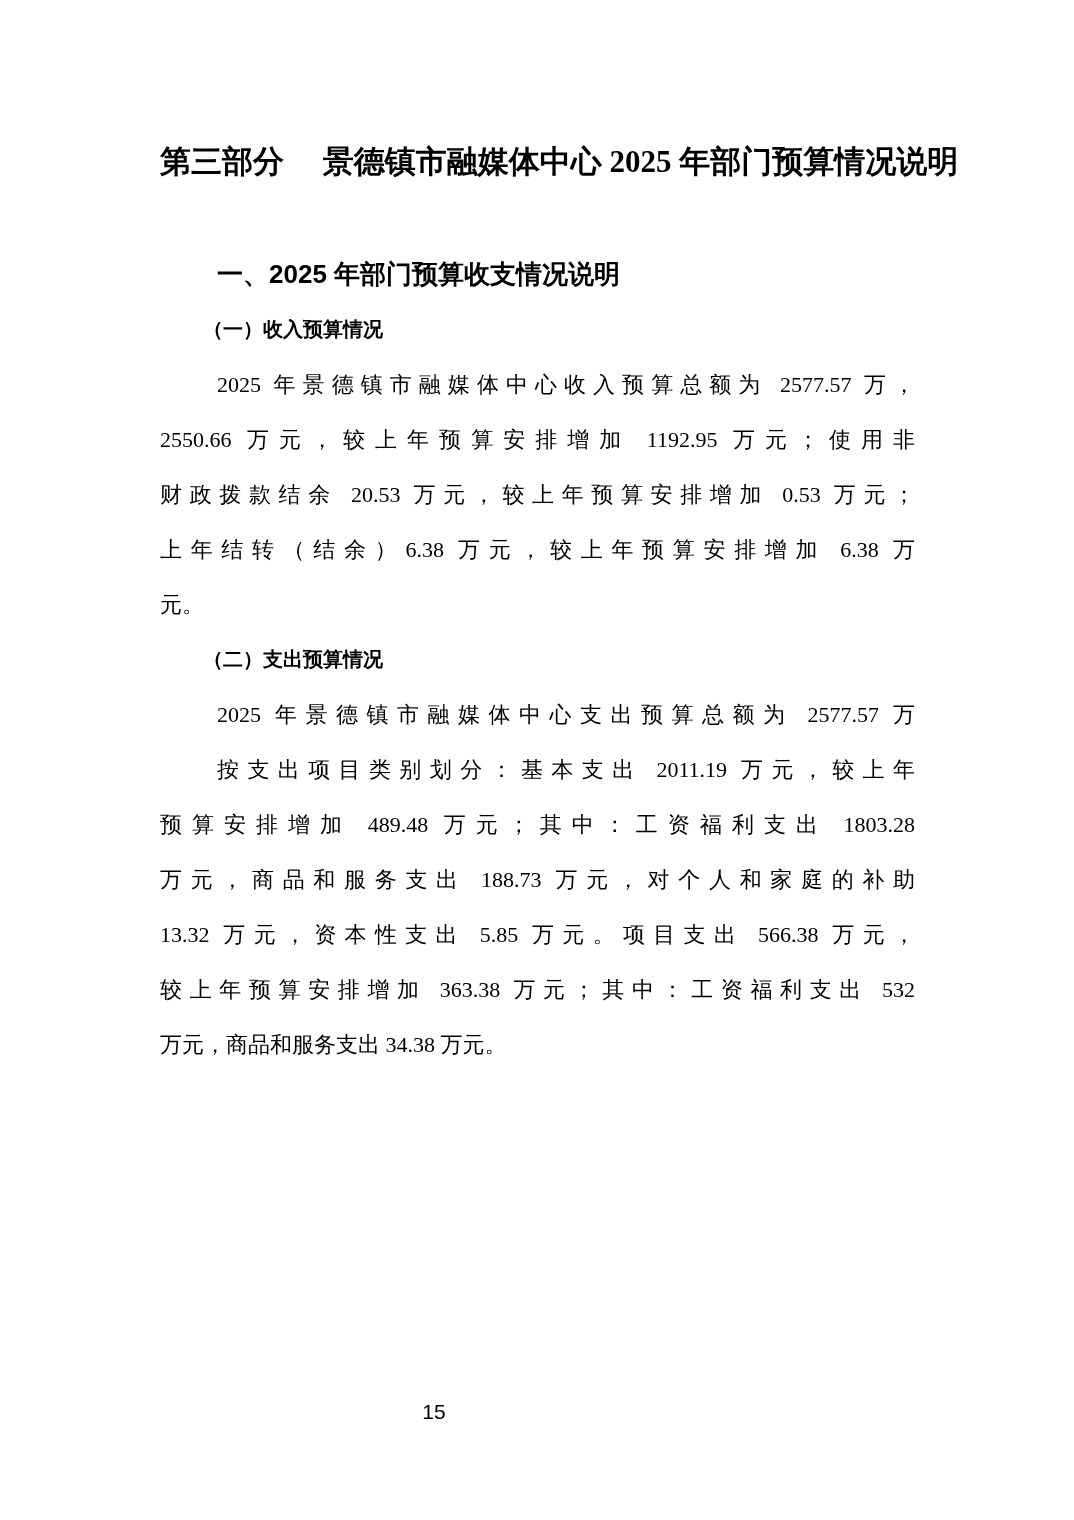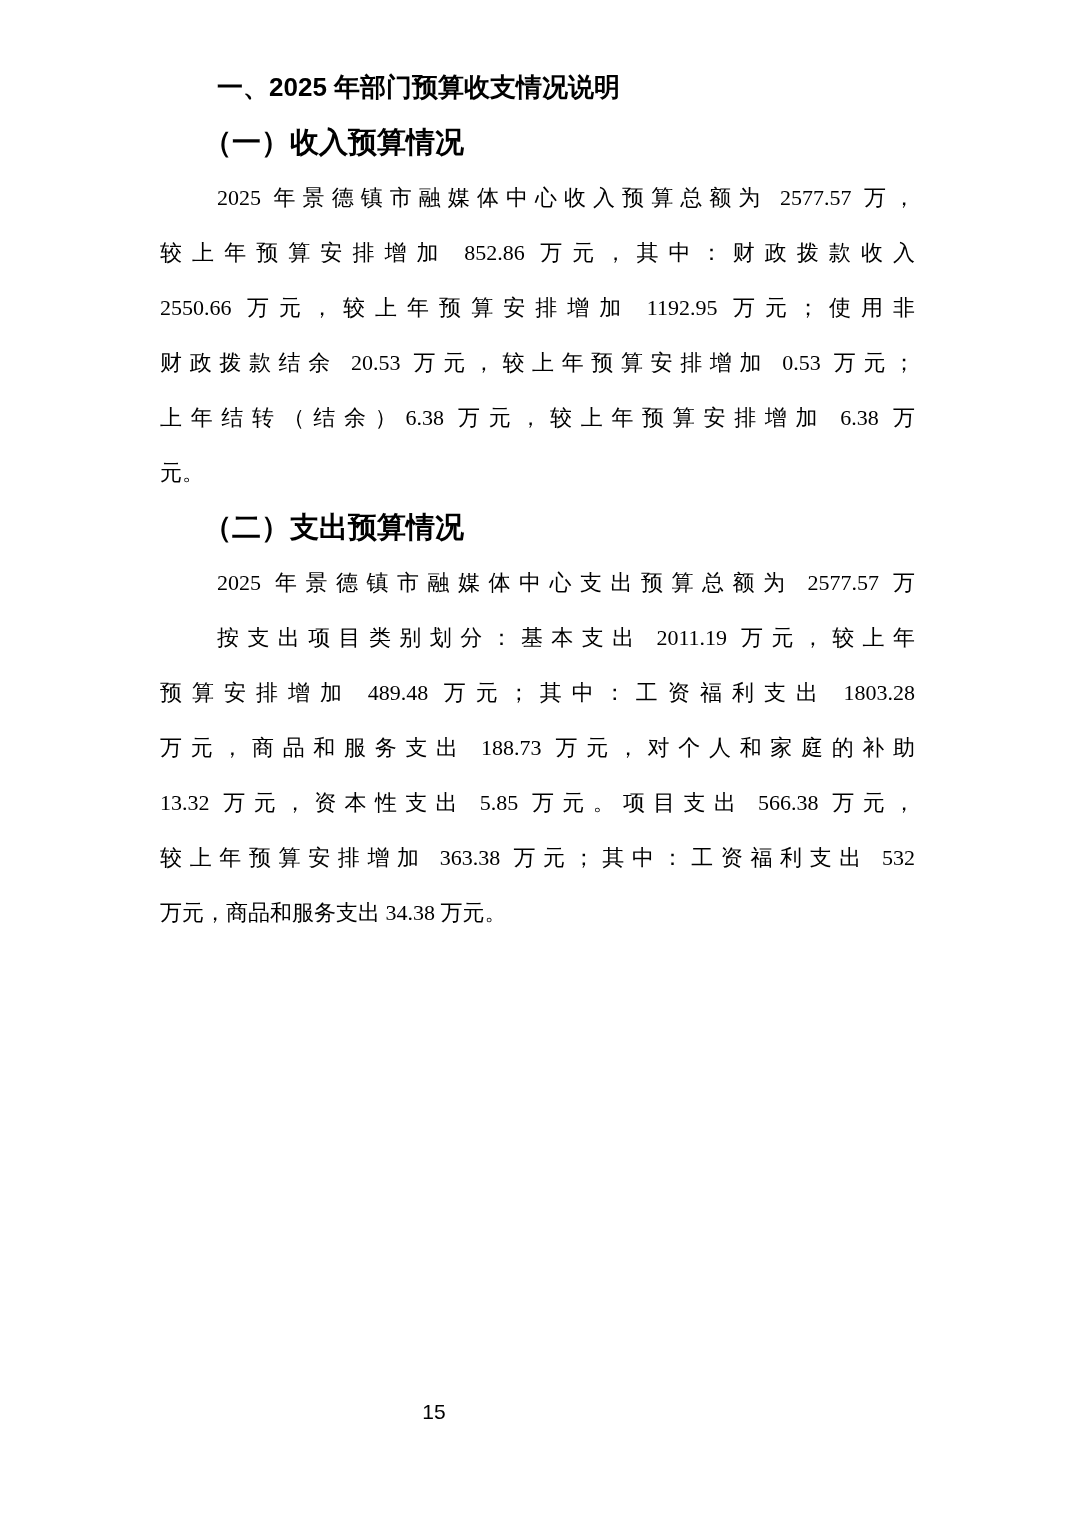"第三部分 景德镇市融媒体中心 2025 年部门预算情况说明" div.doc-title { html: none -> <div>第三部分 景德镇市融媒体中心 2025 年部门预算情况说明</div> }
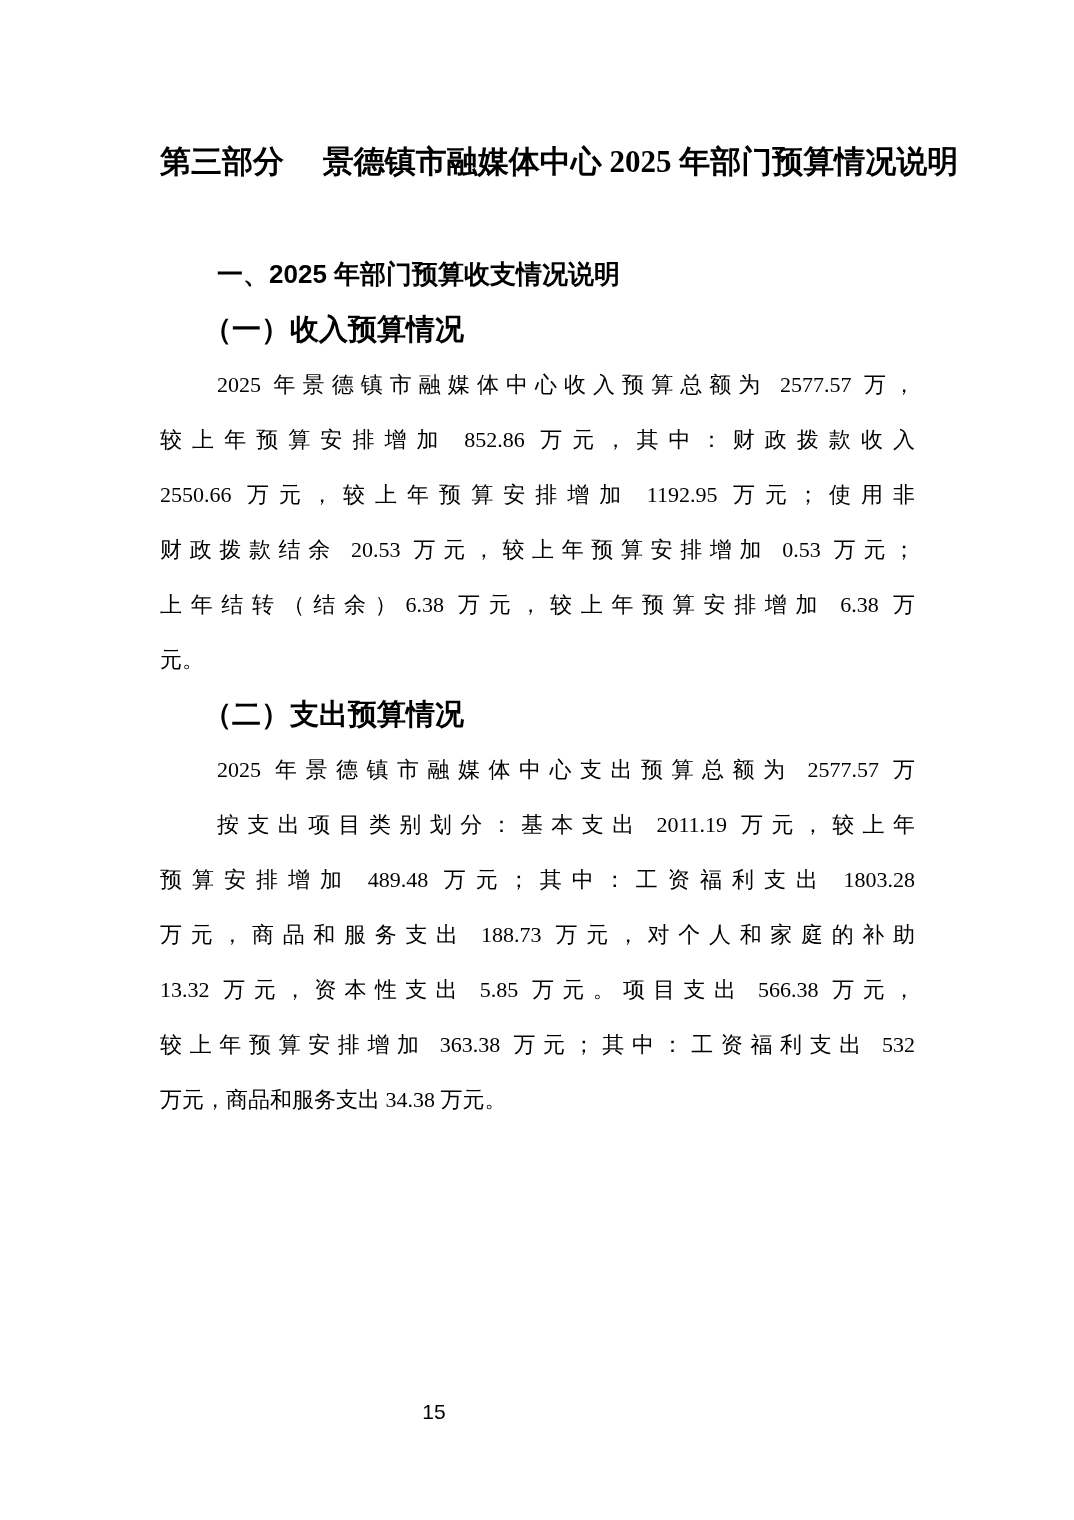"（一）收入预算情况" .sub-heading { font-size: 29px -> 20px }
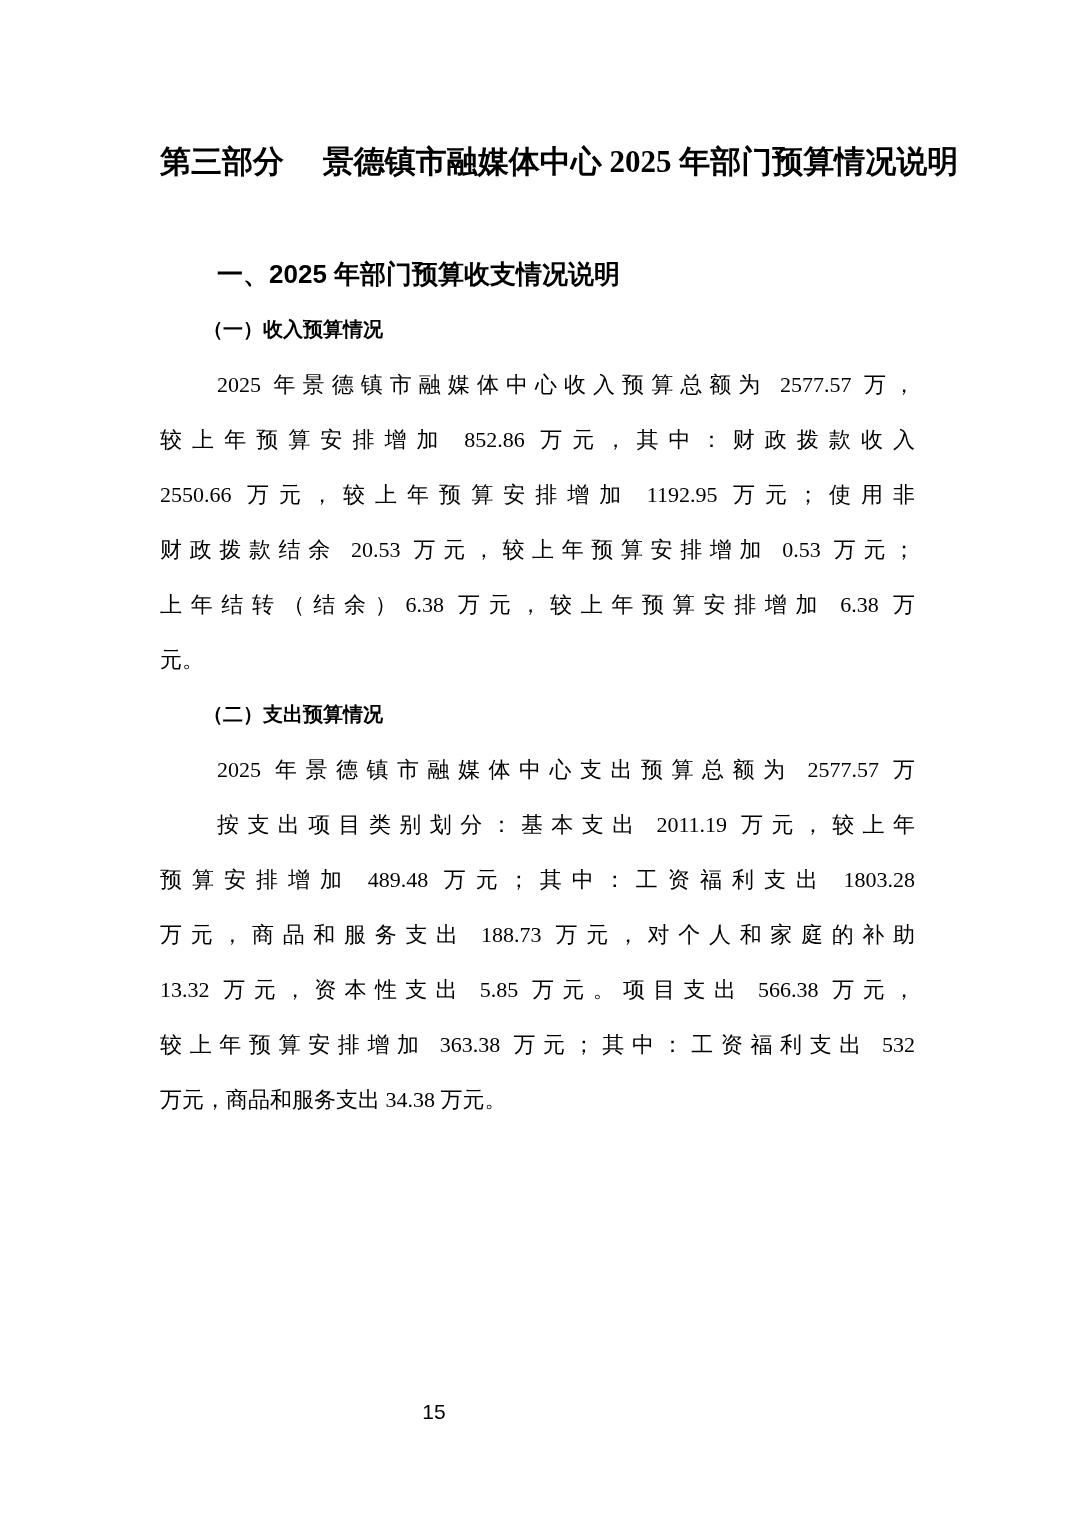"较上年预算安排增加 852.86 万元，其中：财政拨款收入" div.t-line { html: <div>较上年预算安排增加 852.86 万元，其中：财政拨款收入</div> -> none }
